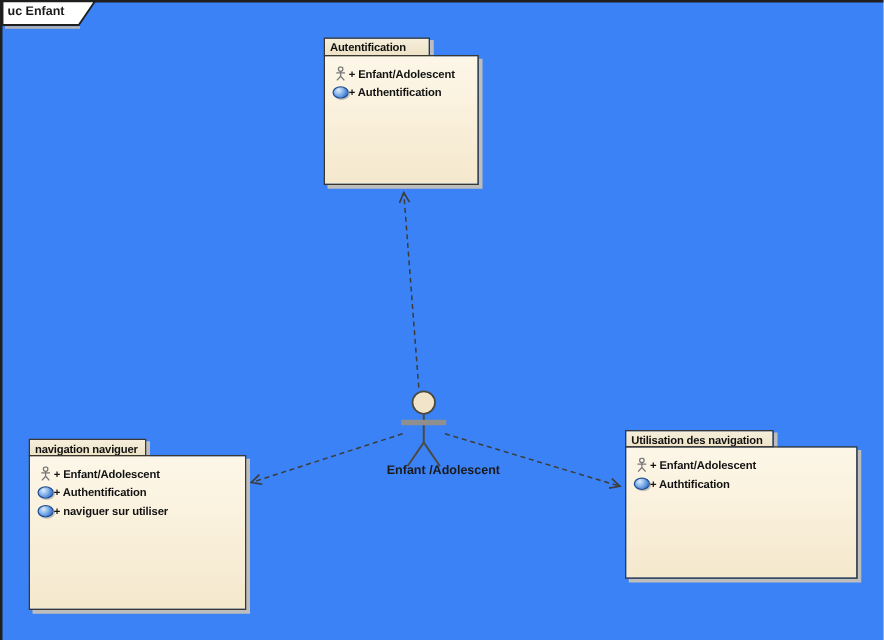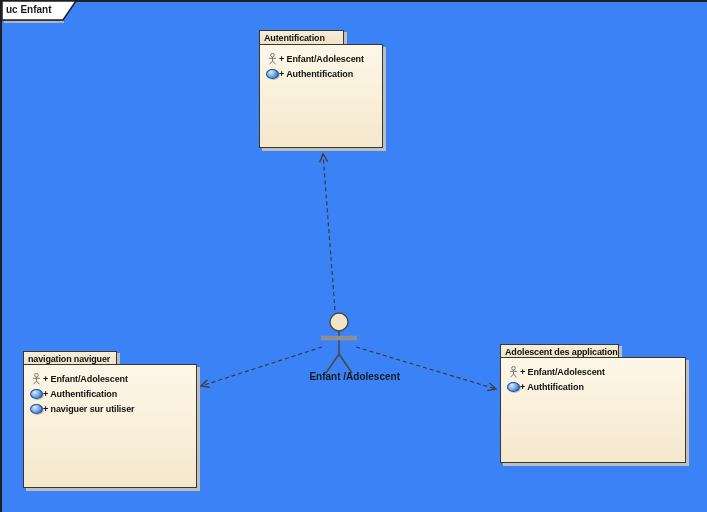"Adolescent des application" div.pkg-tab { text: Adolescent des application -> Utilisation des navigation }
